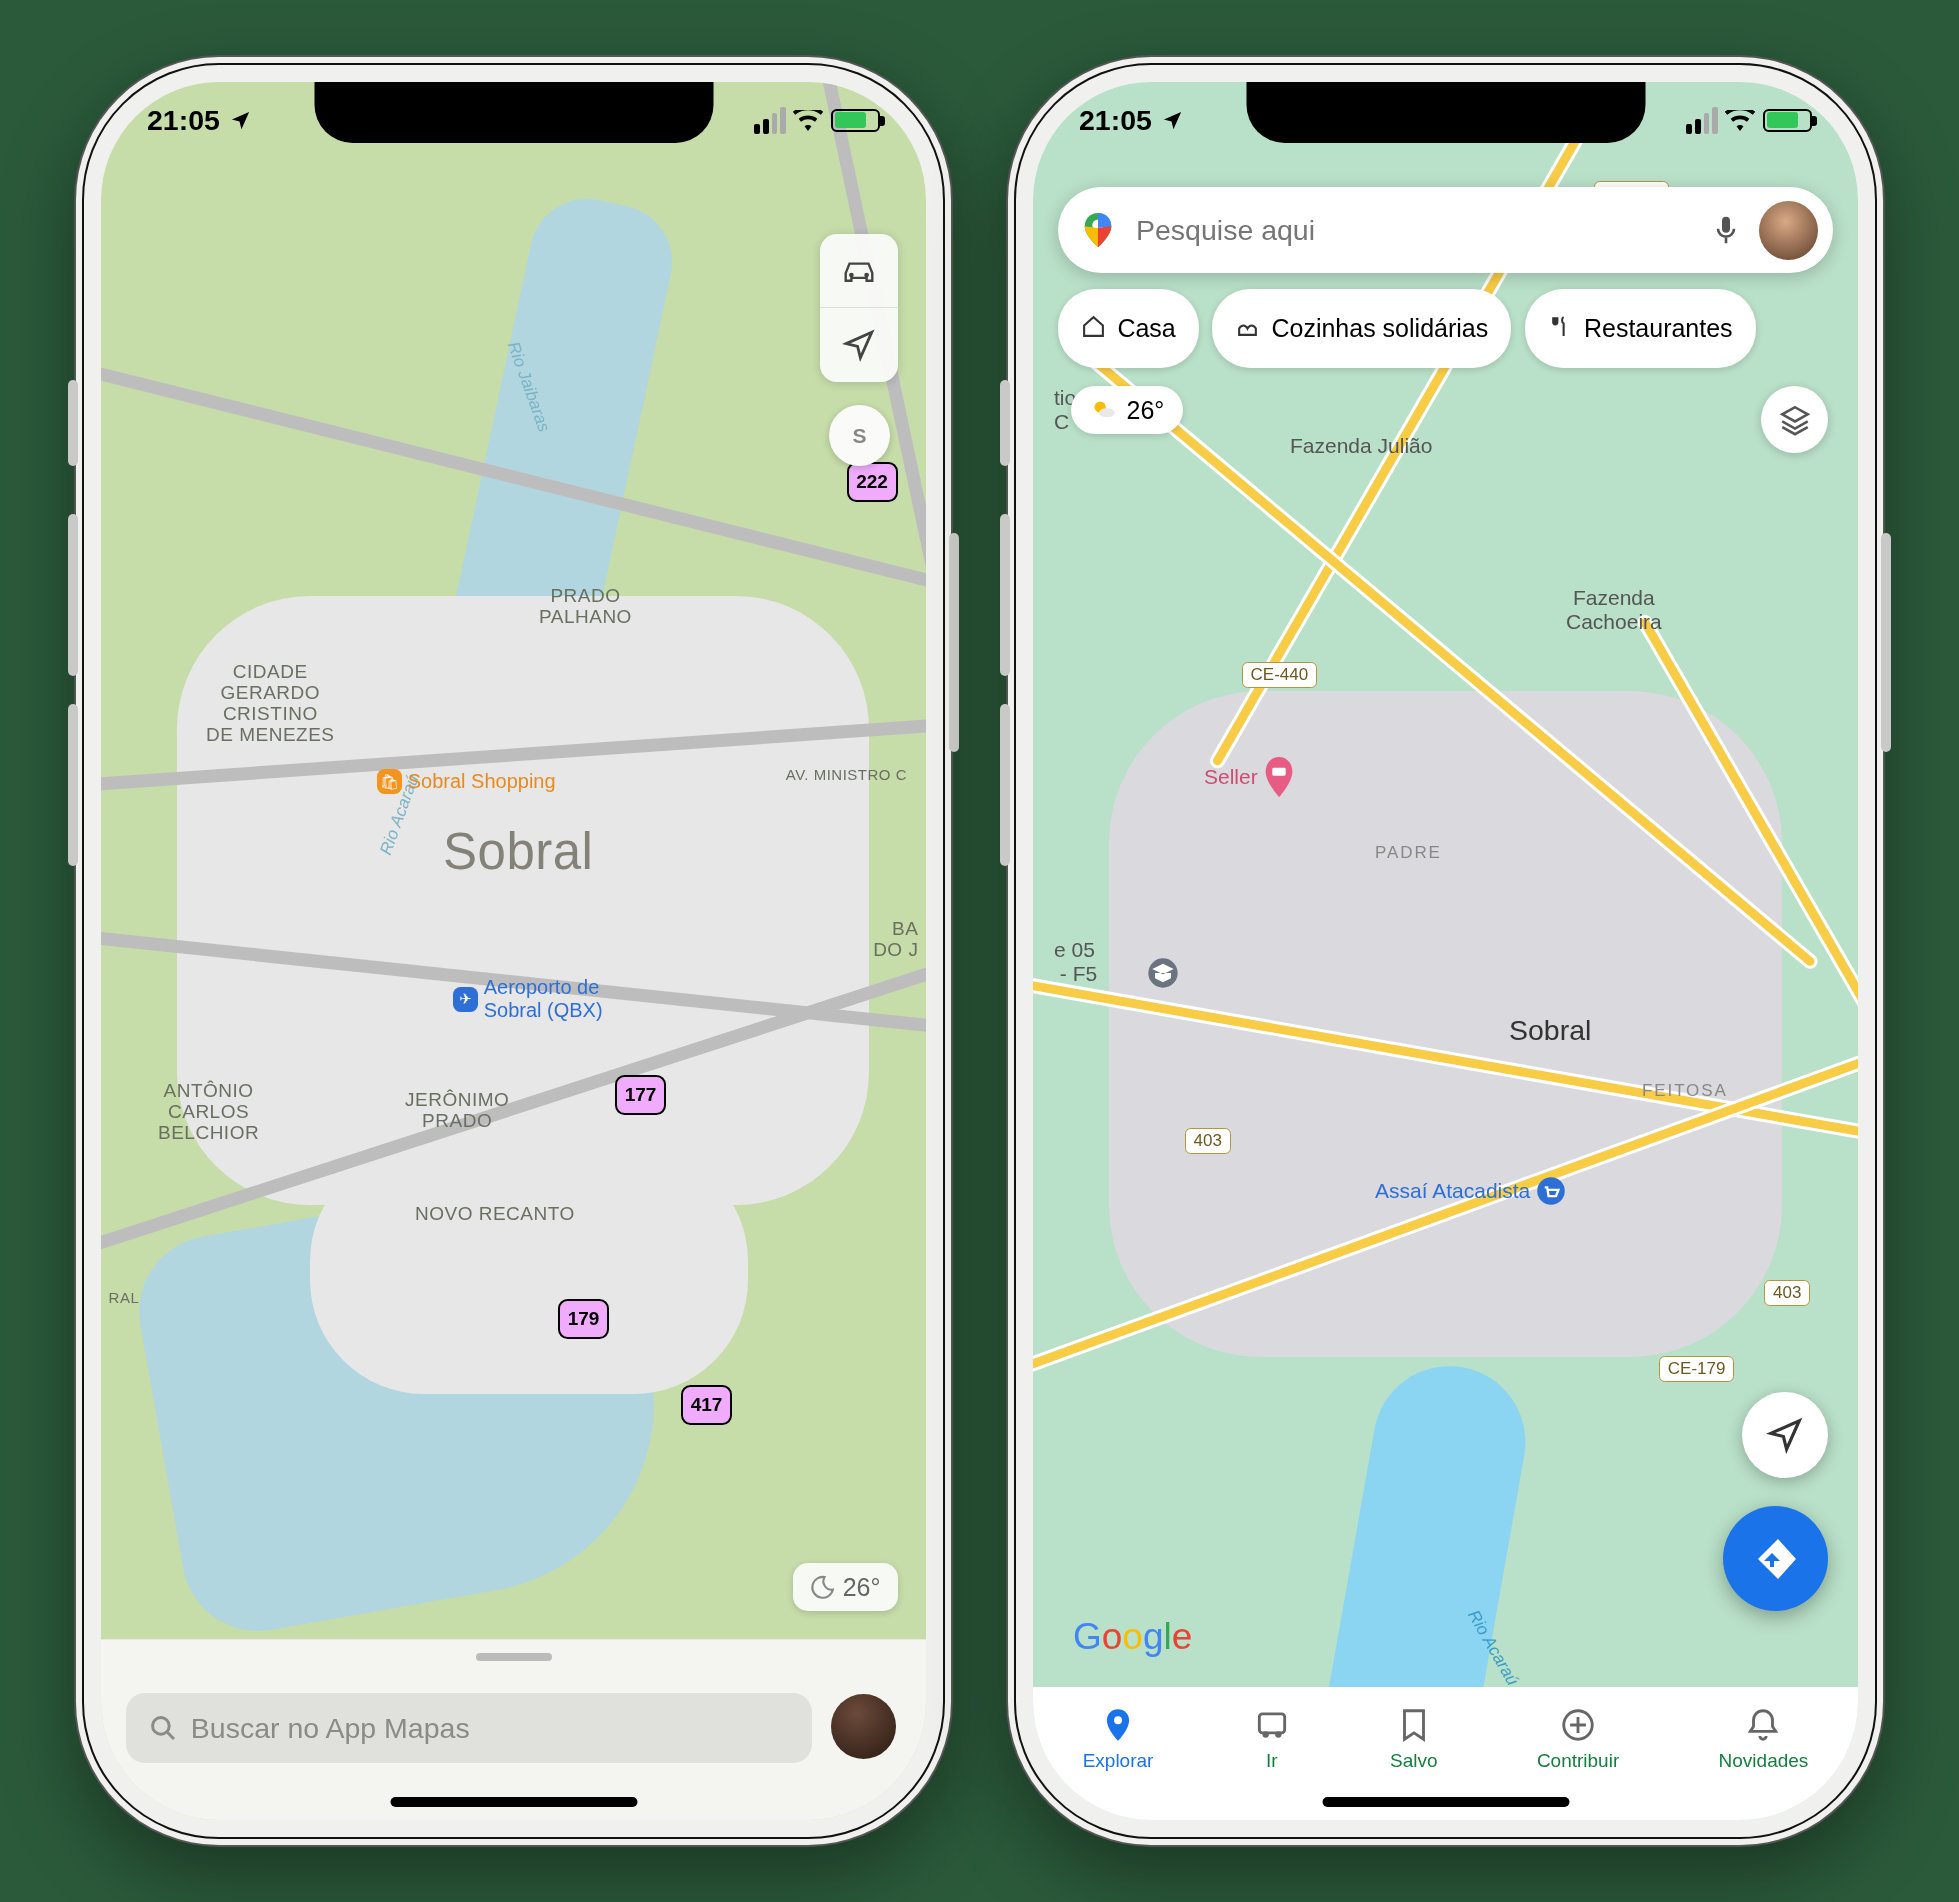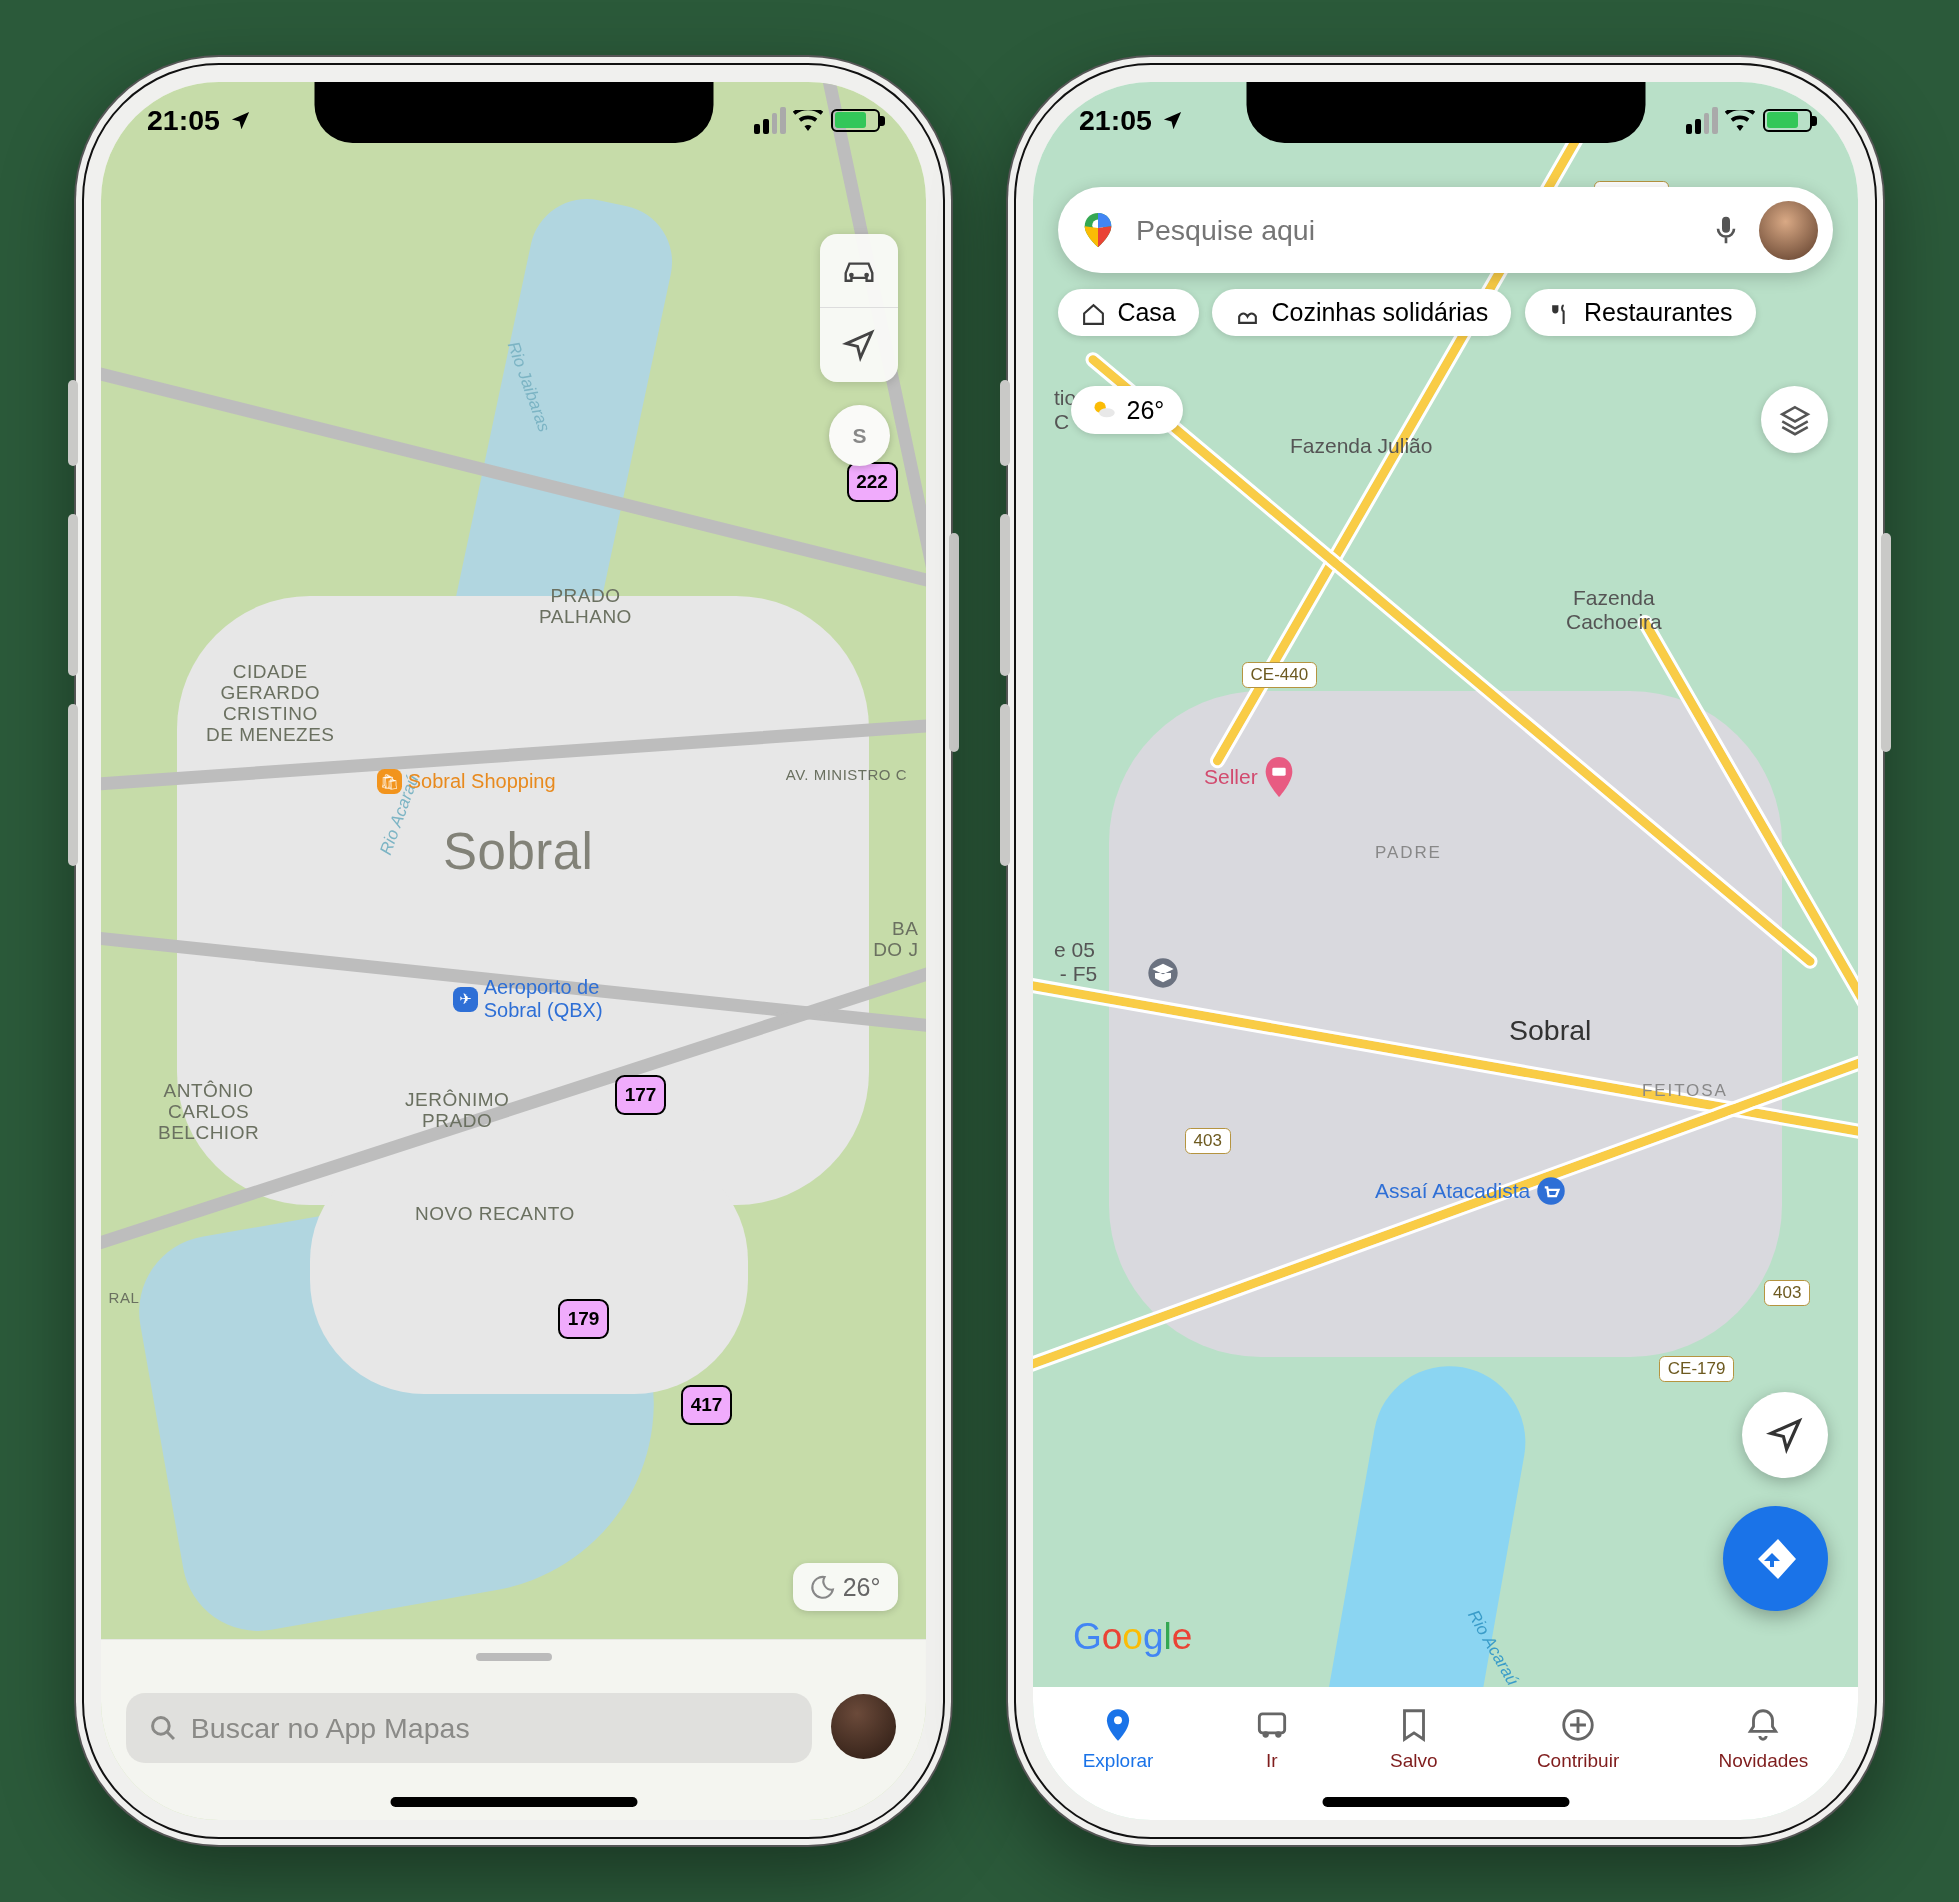"Casa" .chip { align-items: flex-end -> flex-start; padding: 9px 23px -> 25px 23px }
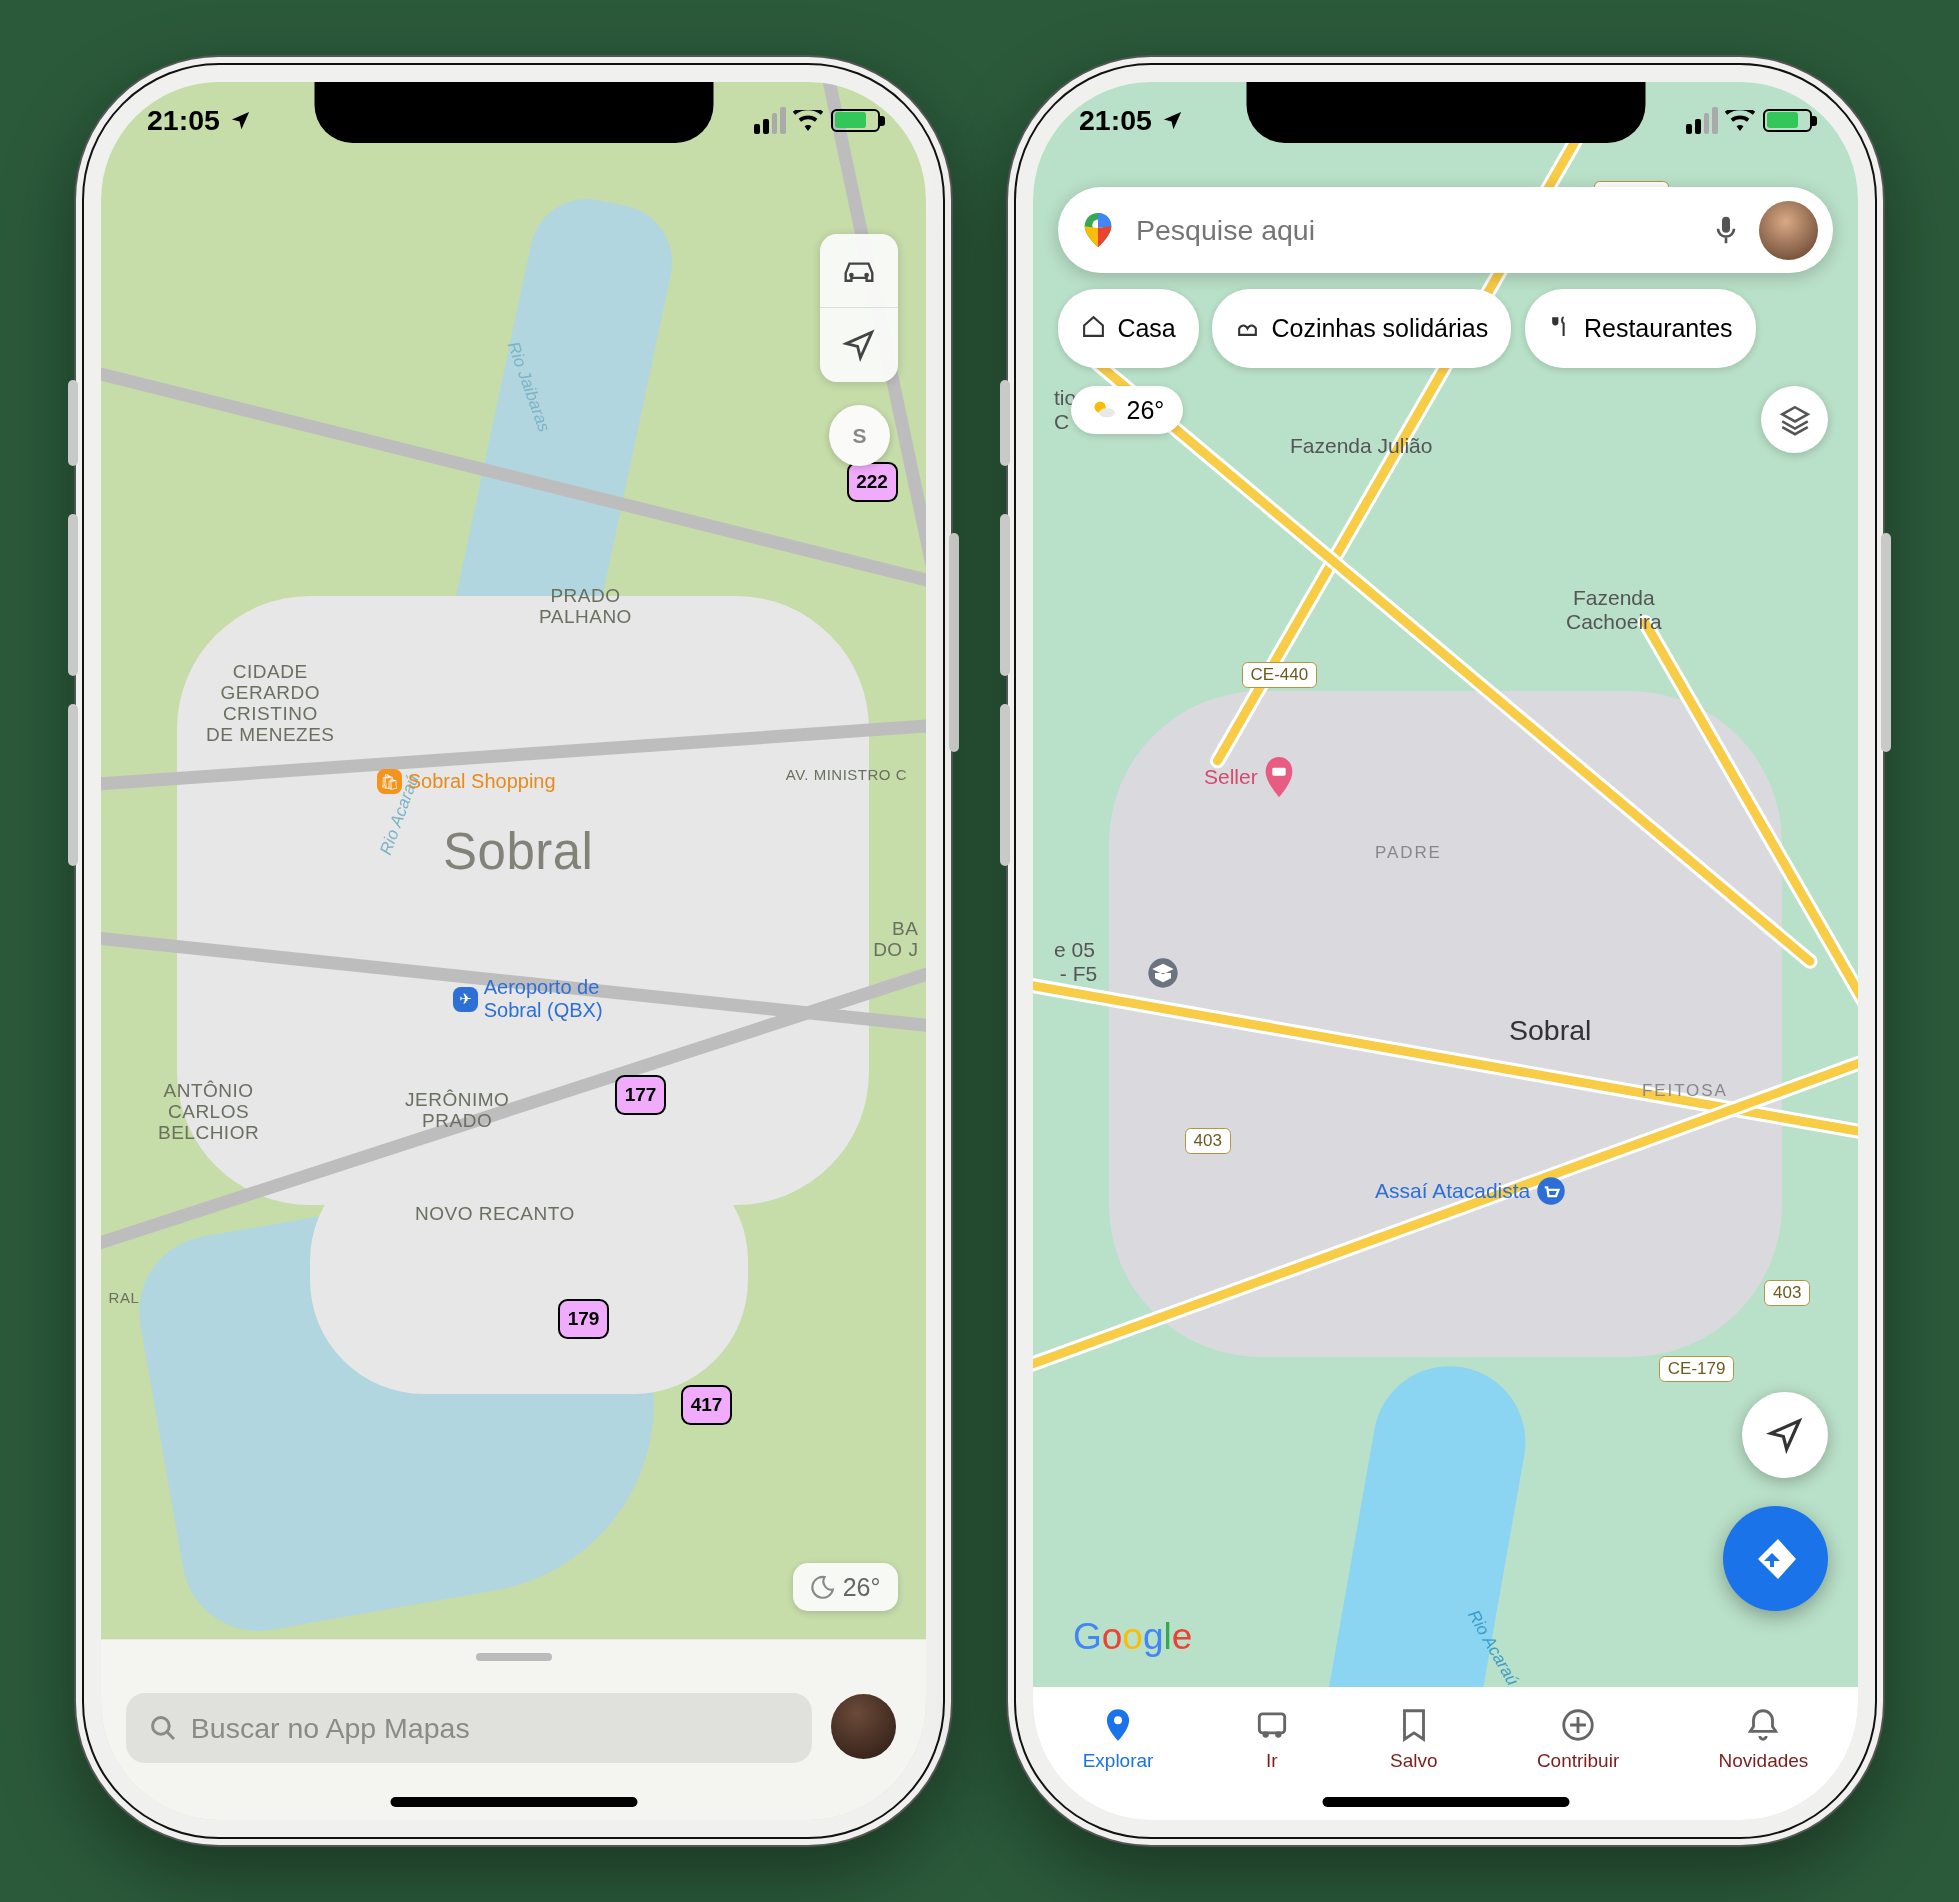"Ir" .gm-nav .it { color: #7f1d1d -> #15803d }
